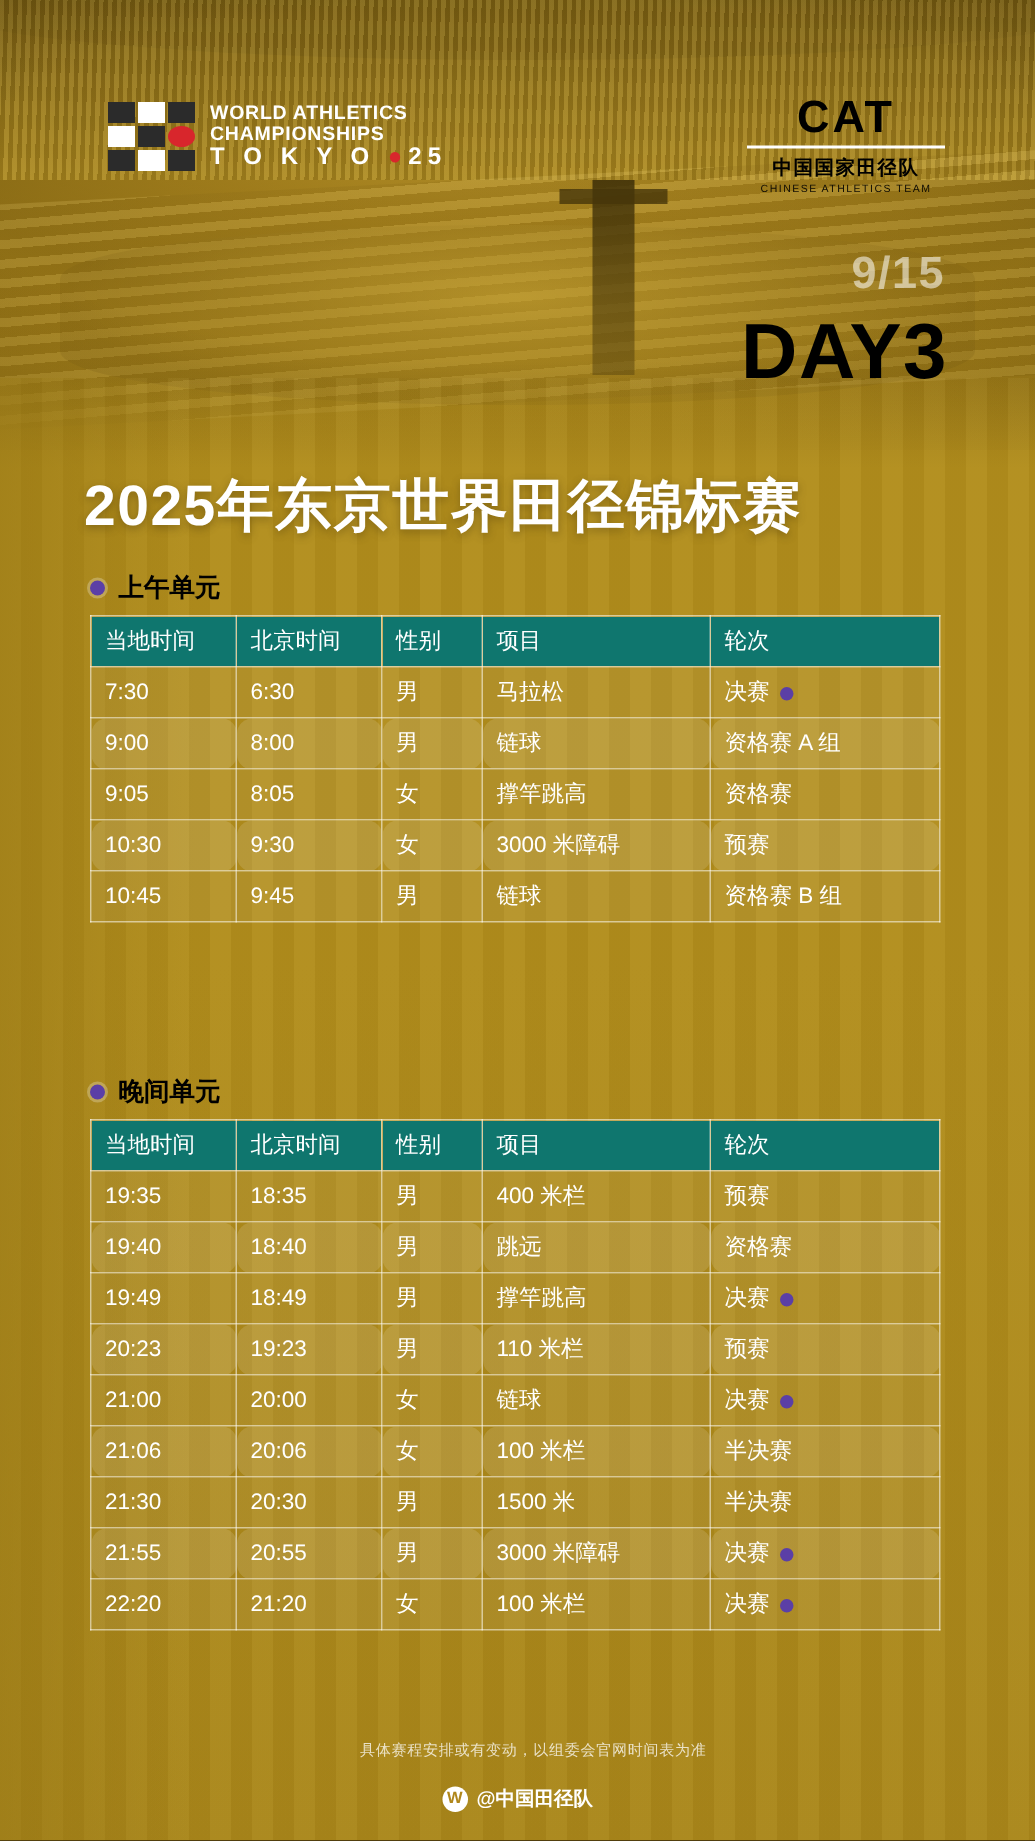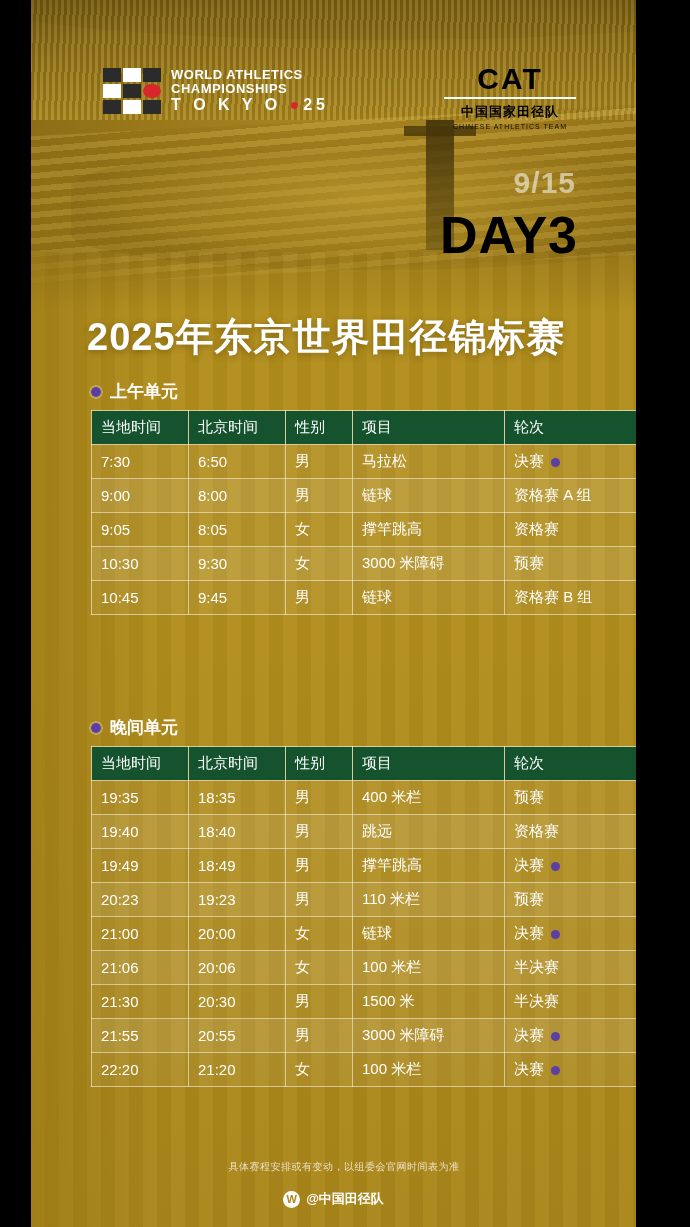"WORLD ATHLETICS" .poster { margin-left: 31px -> none; width: 605px -> 690px }
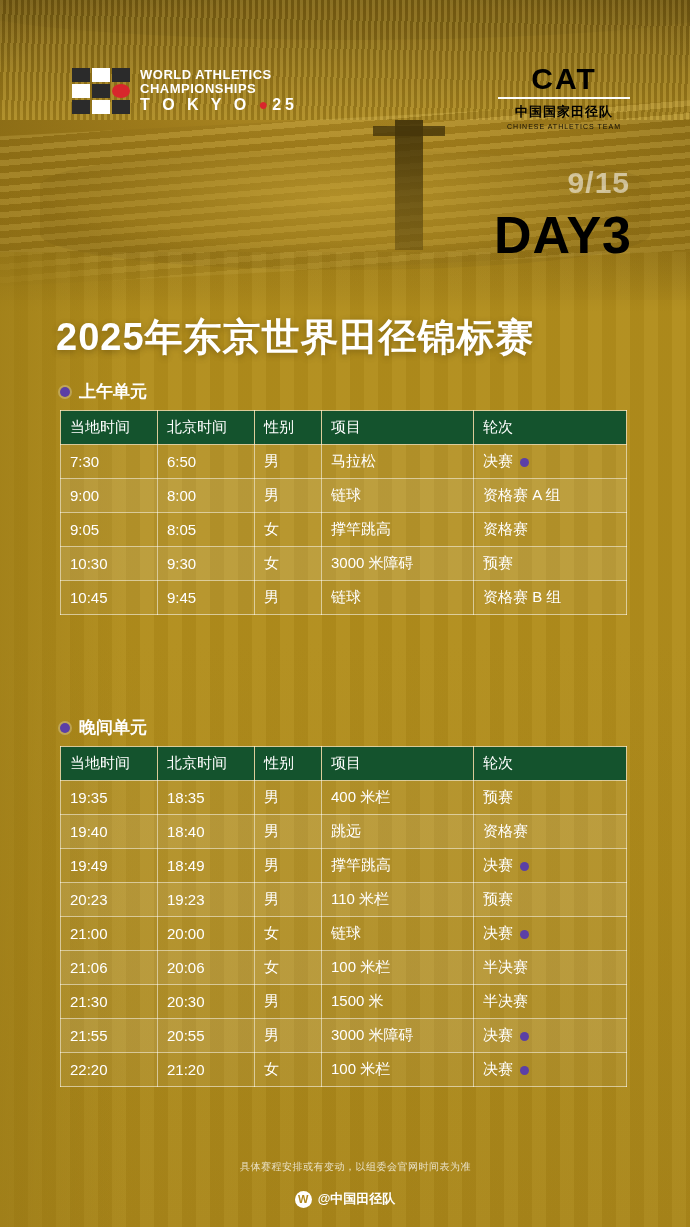"上午单元" .section-head { color: #ffffff -> #000000 }
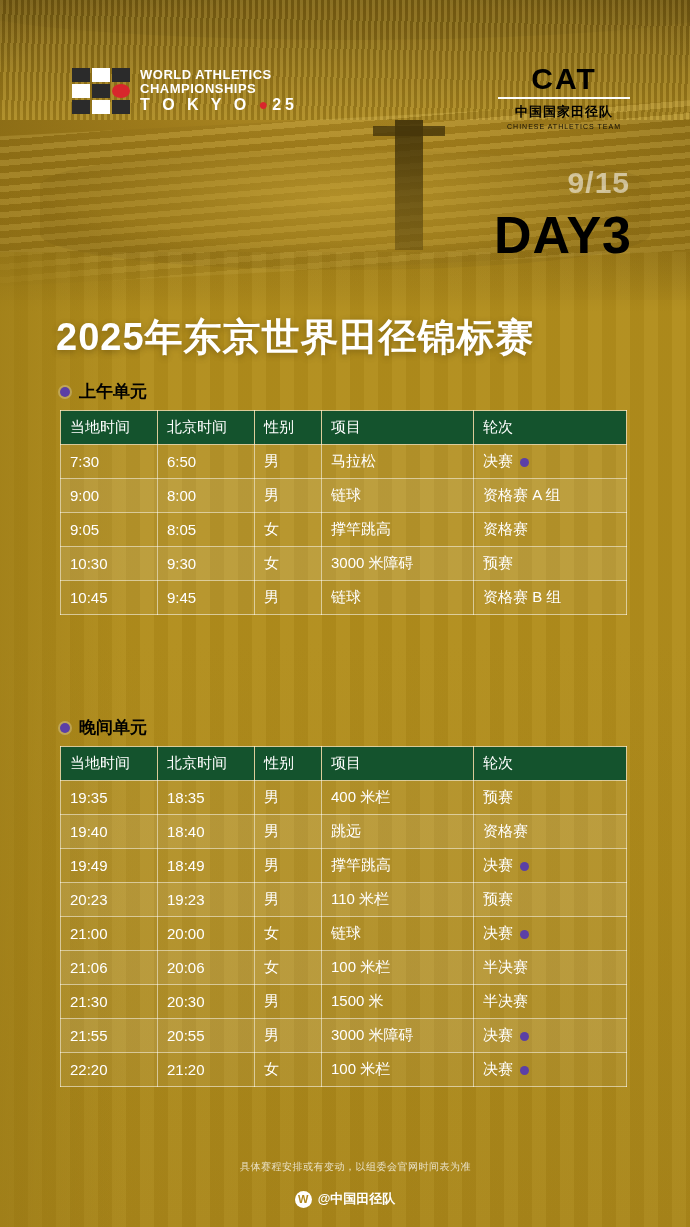"当地时间" table.sched th { background: #14532d -> #0f766e }
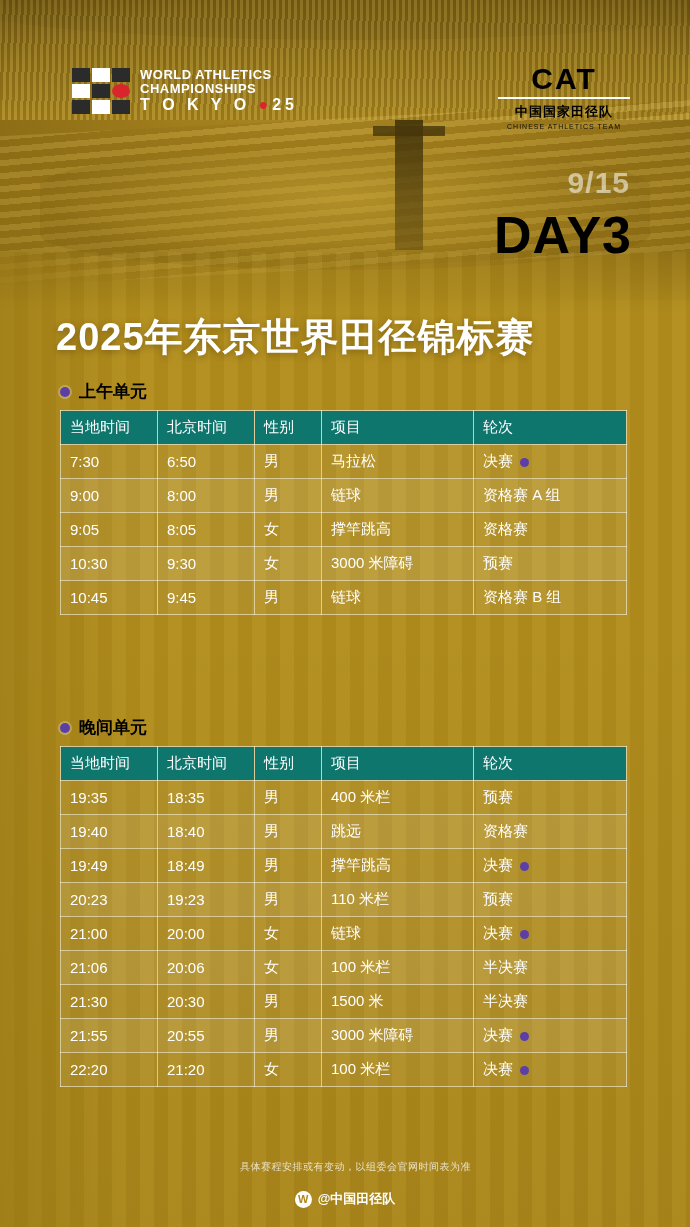"6:50" td { text: 6:50 -> 6:30 }
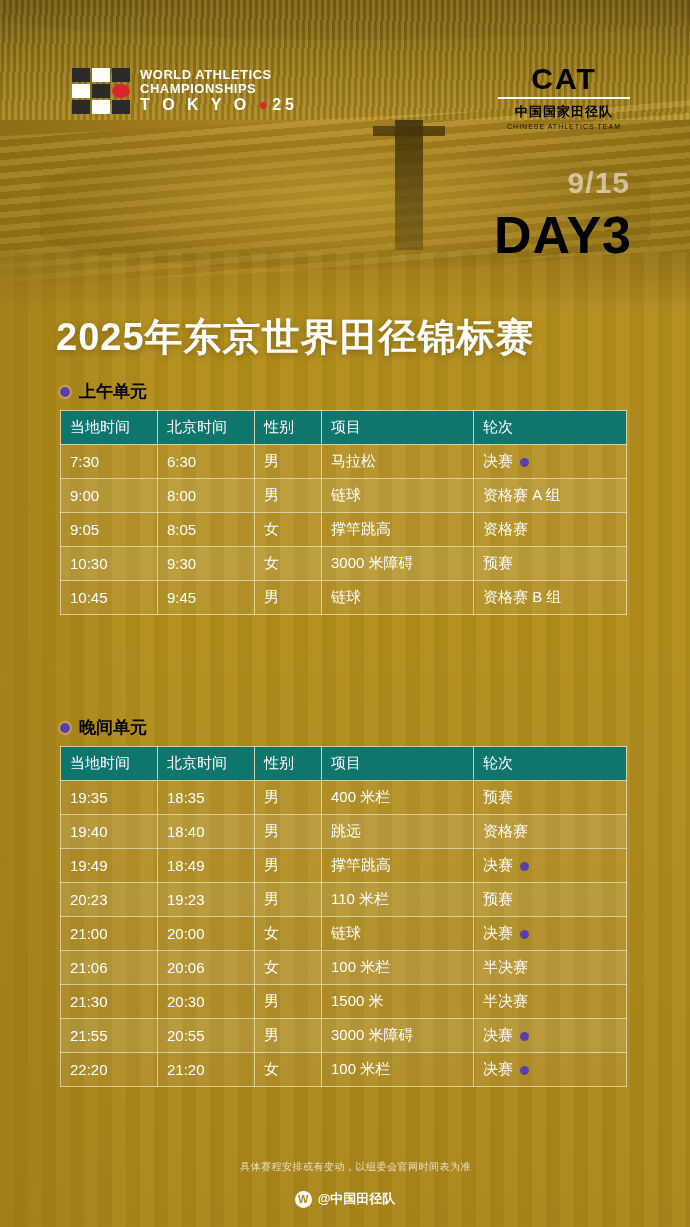"9:00" table.sched tr.alt td { border-radius: none -> 10px }
